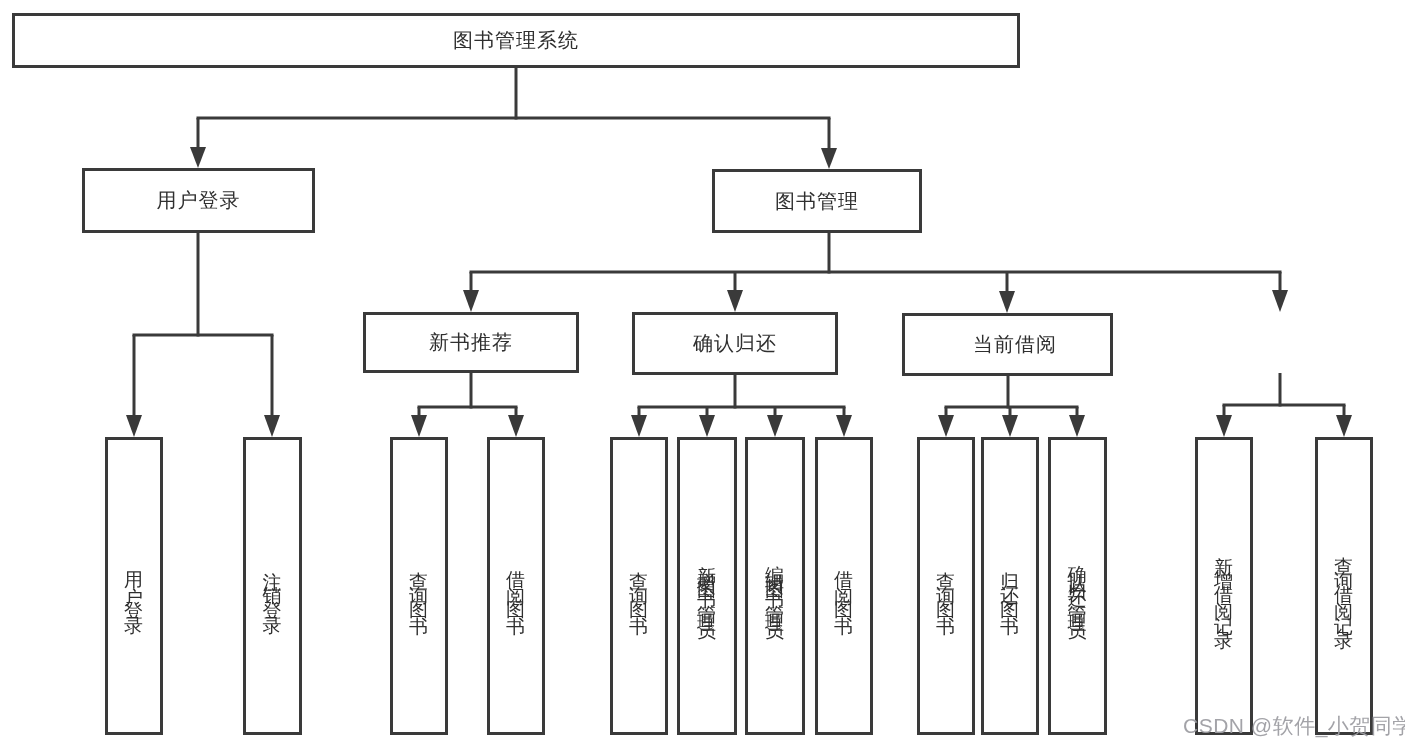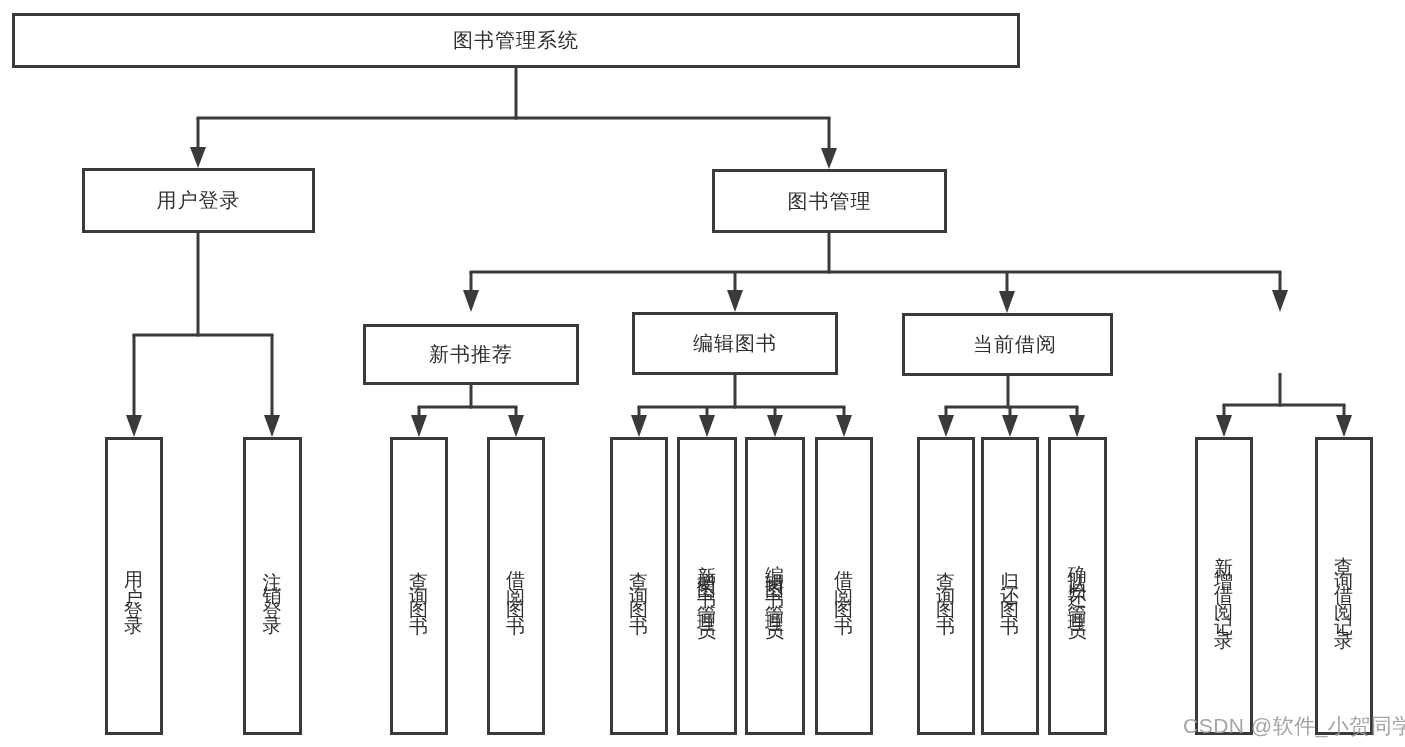"图书管理" div.box { width: 235px -> 210px }
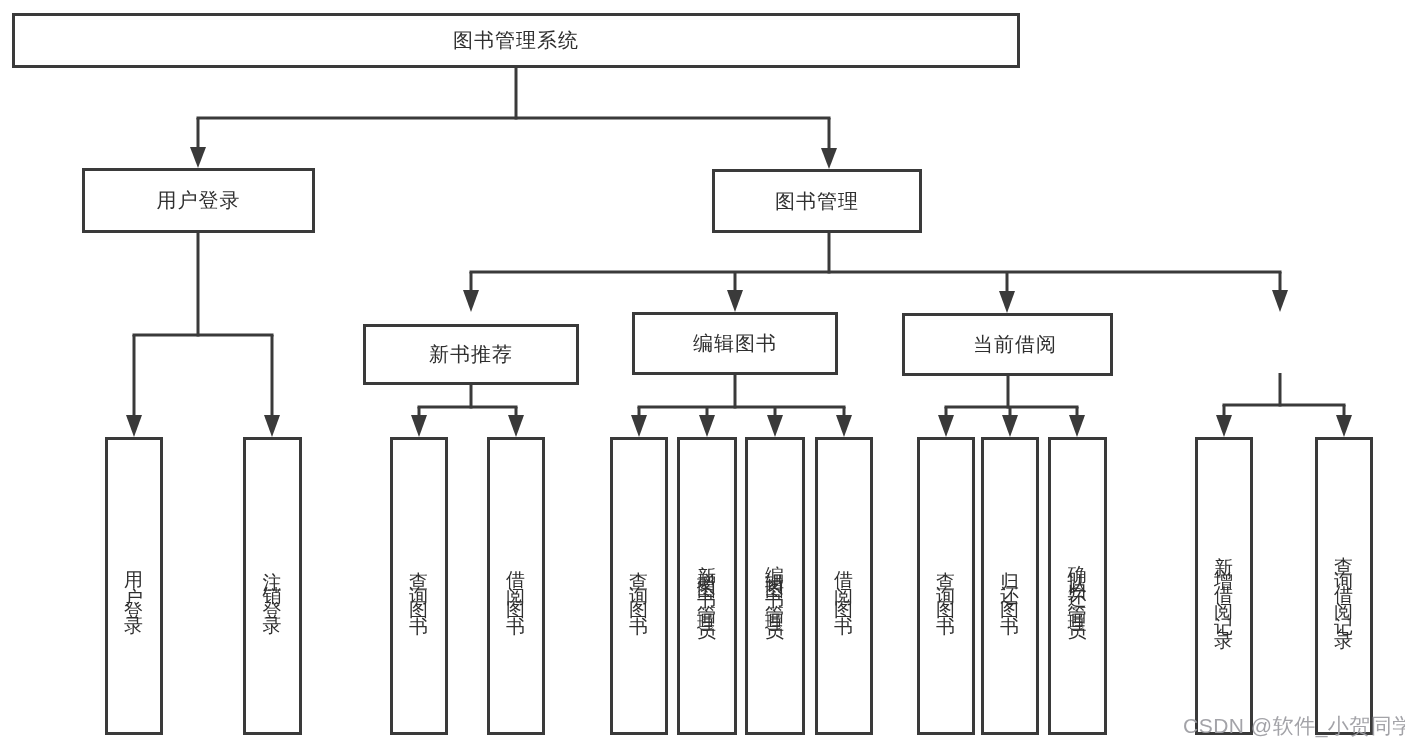"新书推荐" div.box { margin-top: 12px -> none }
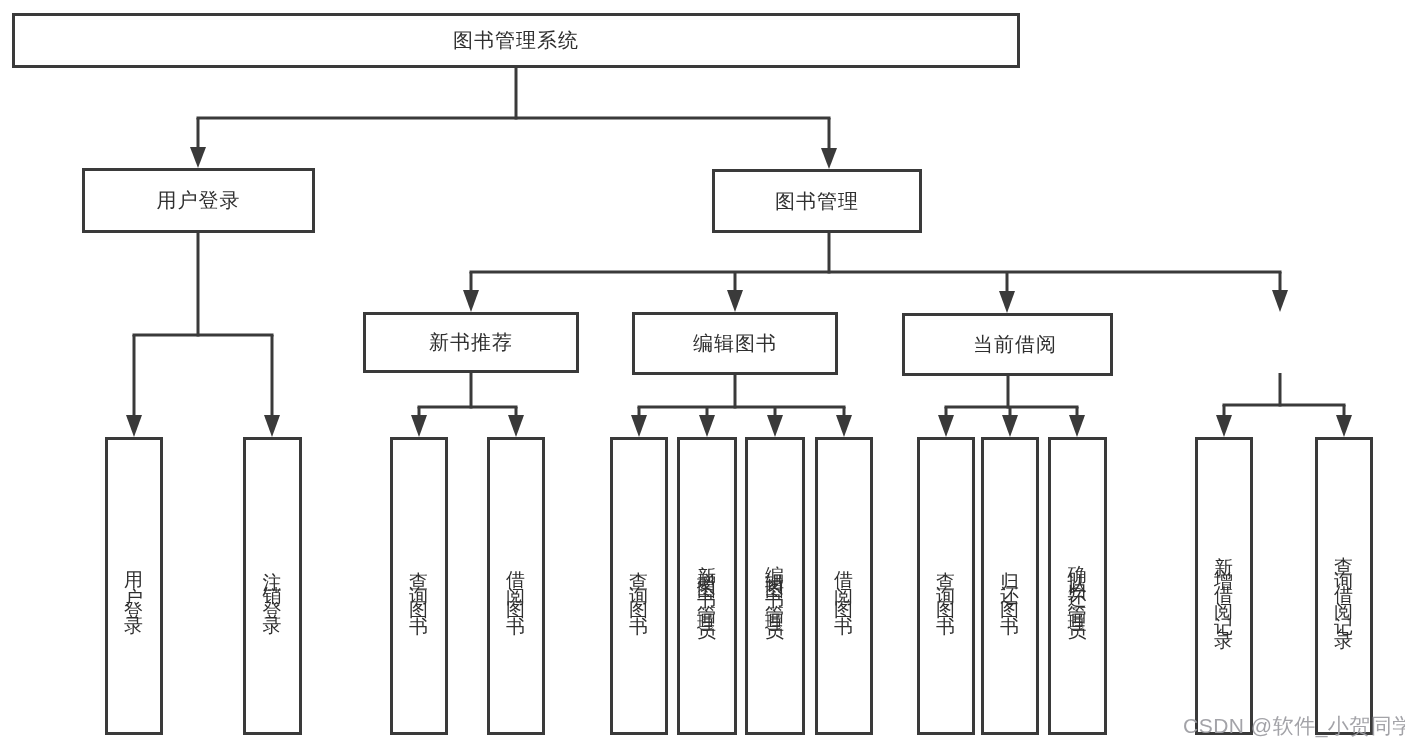"编辑图书" span { text: 编辑图书 -> 确认归还 }
